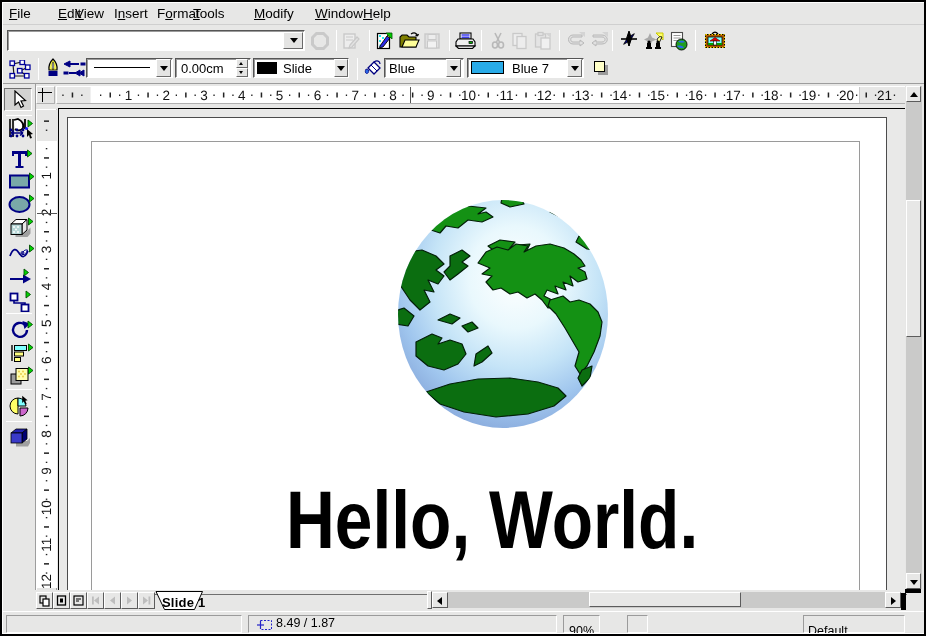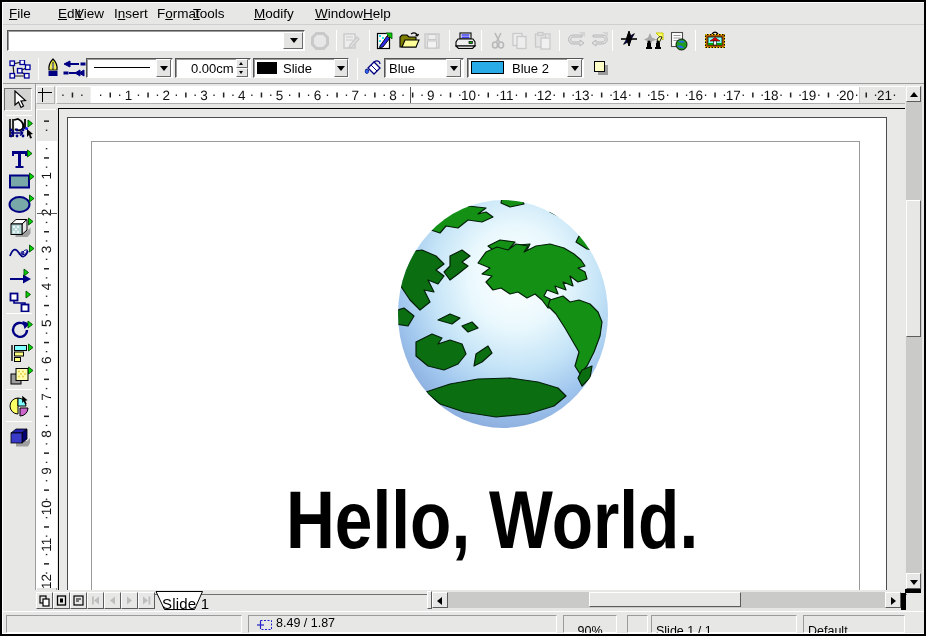"0.00cm" span { left: 15px -> 5px }
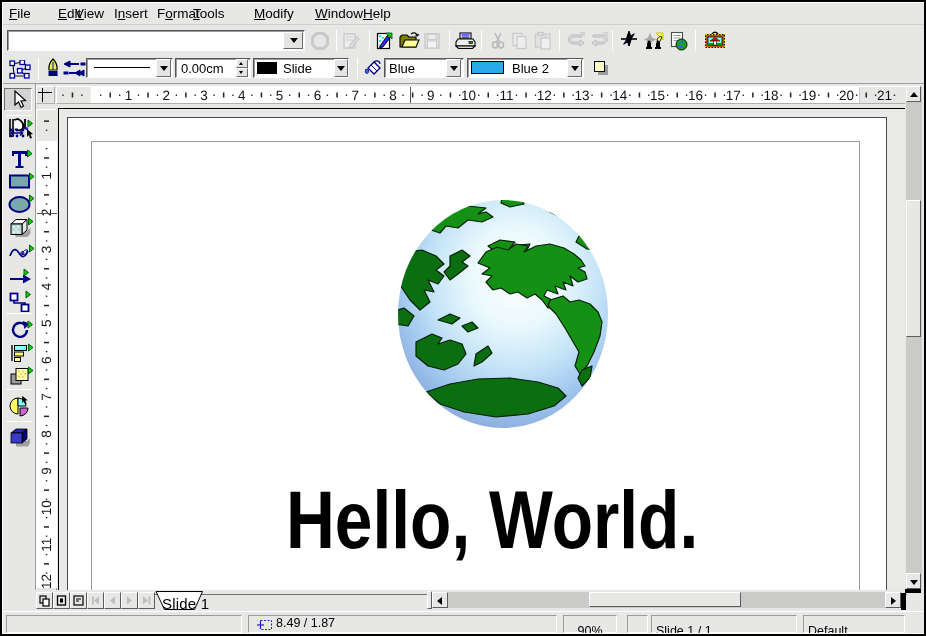"Blue 2" span { text: 2 -> 7 }
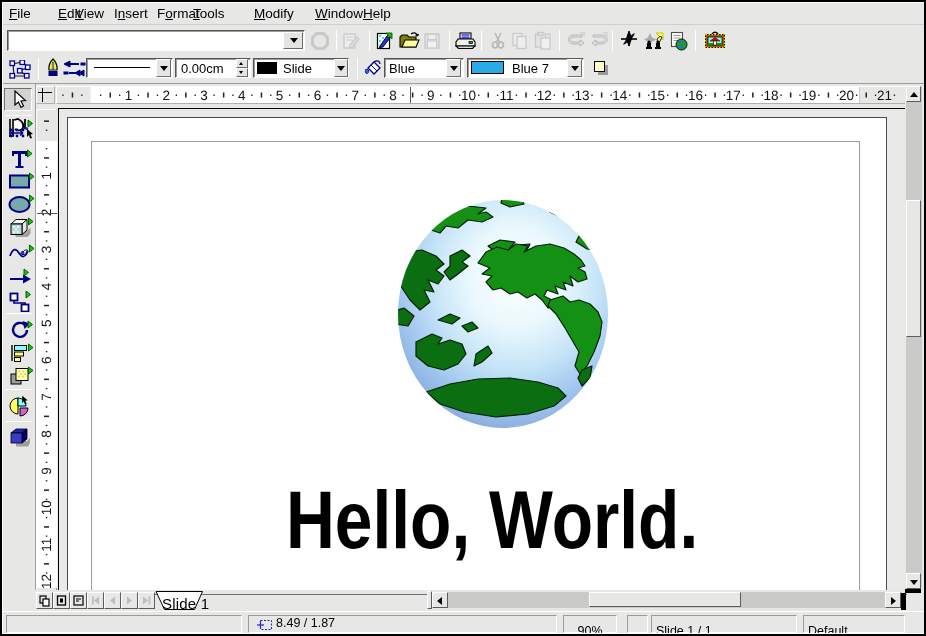"Slide 1" span { font-size: 15px -> 13px; font-weight: normal -> bold }
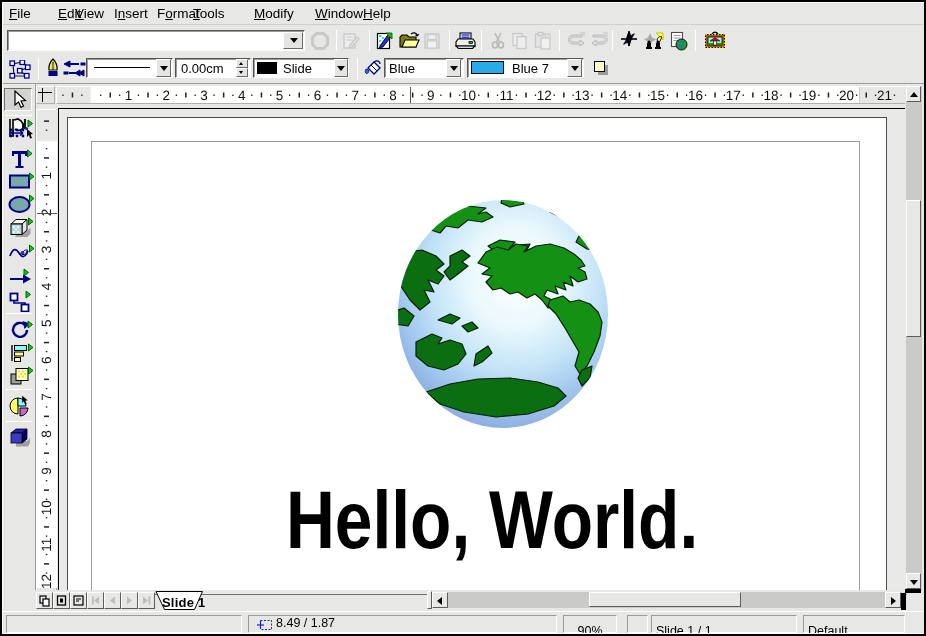"90%" div.panel { width: 54px -> 37px }
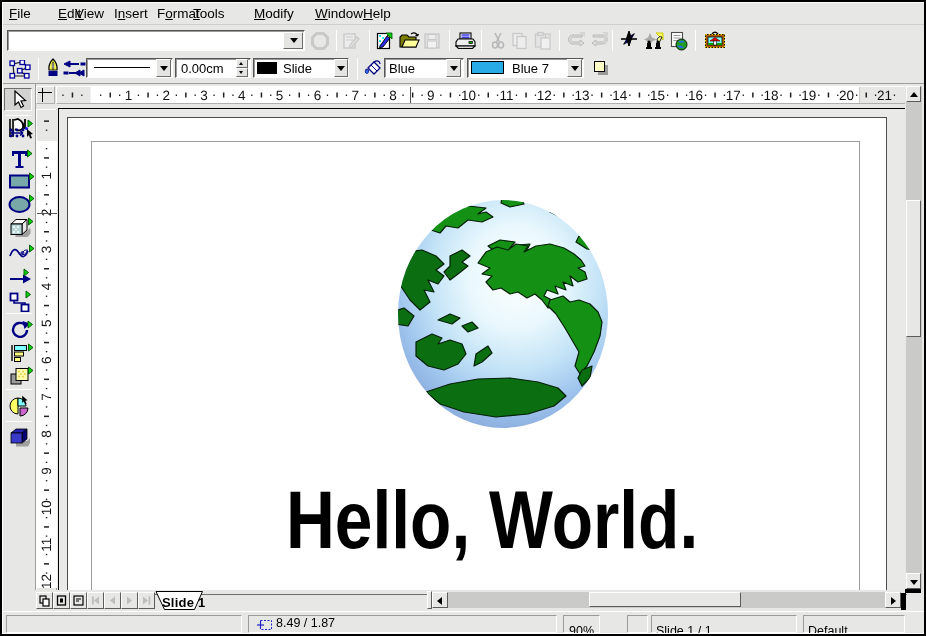"Slide 1 / 1" div.panel { html: <div>Slide 1 / 1</div> -> none }
